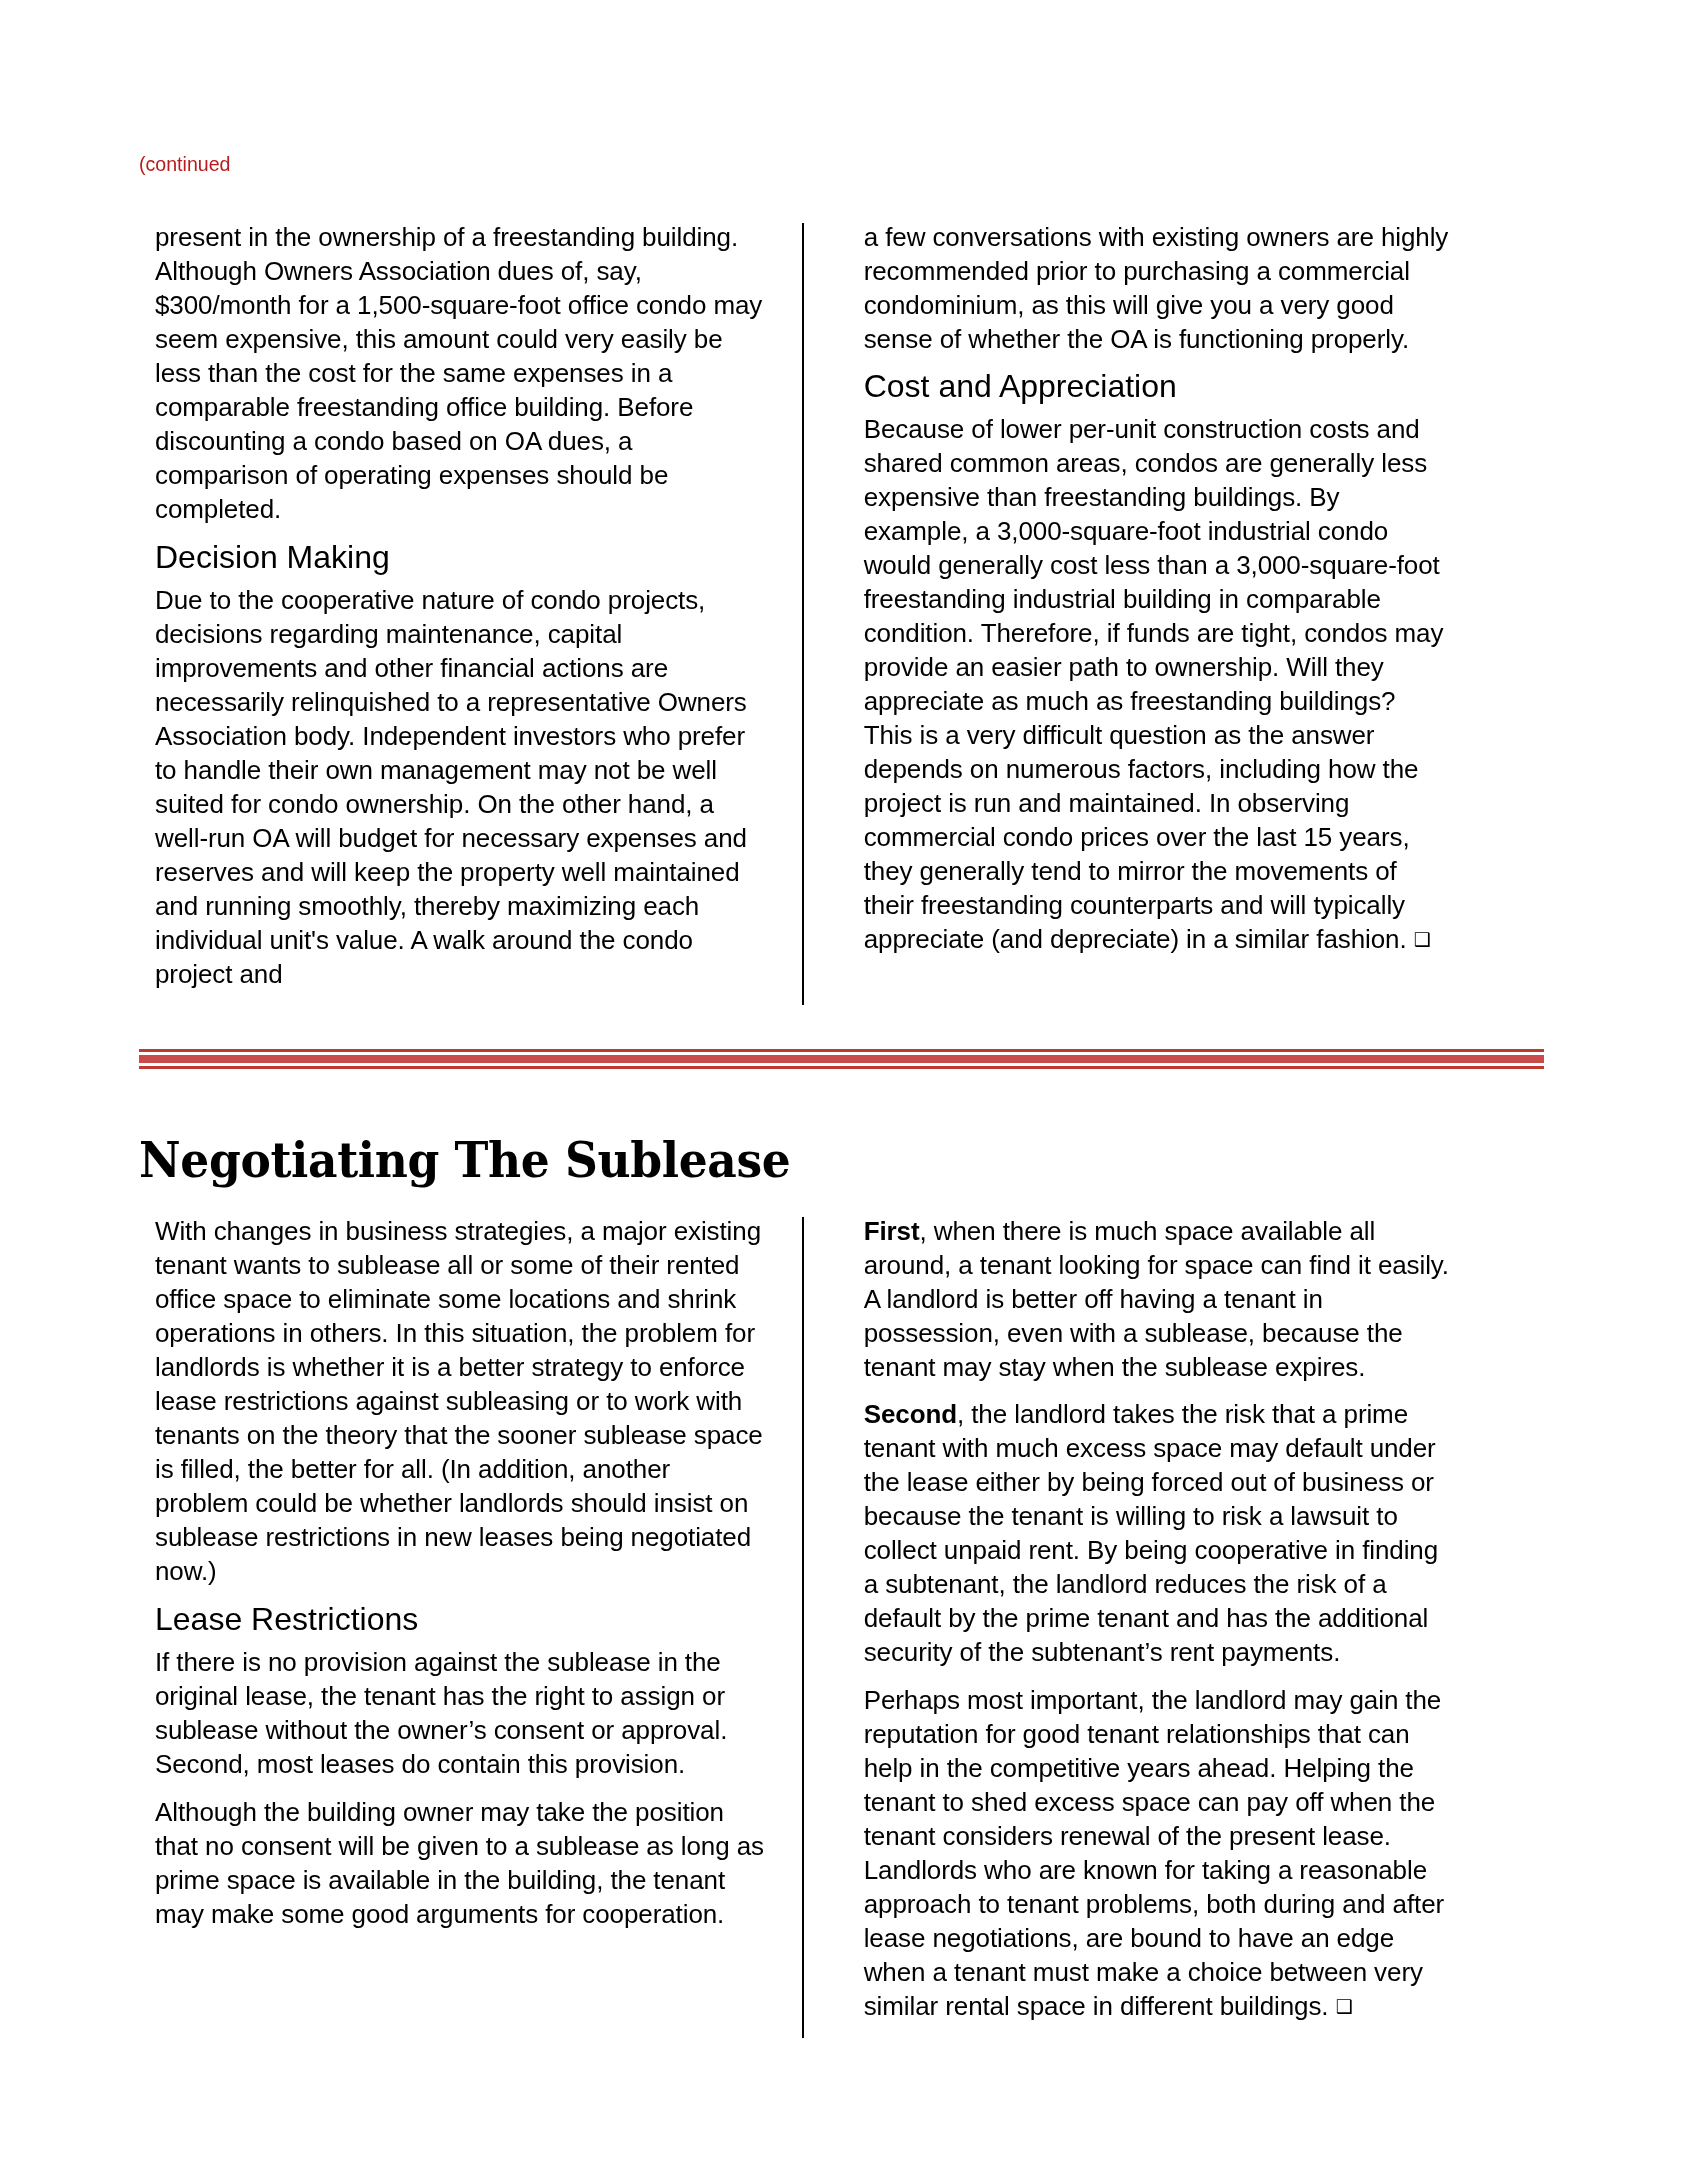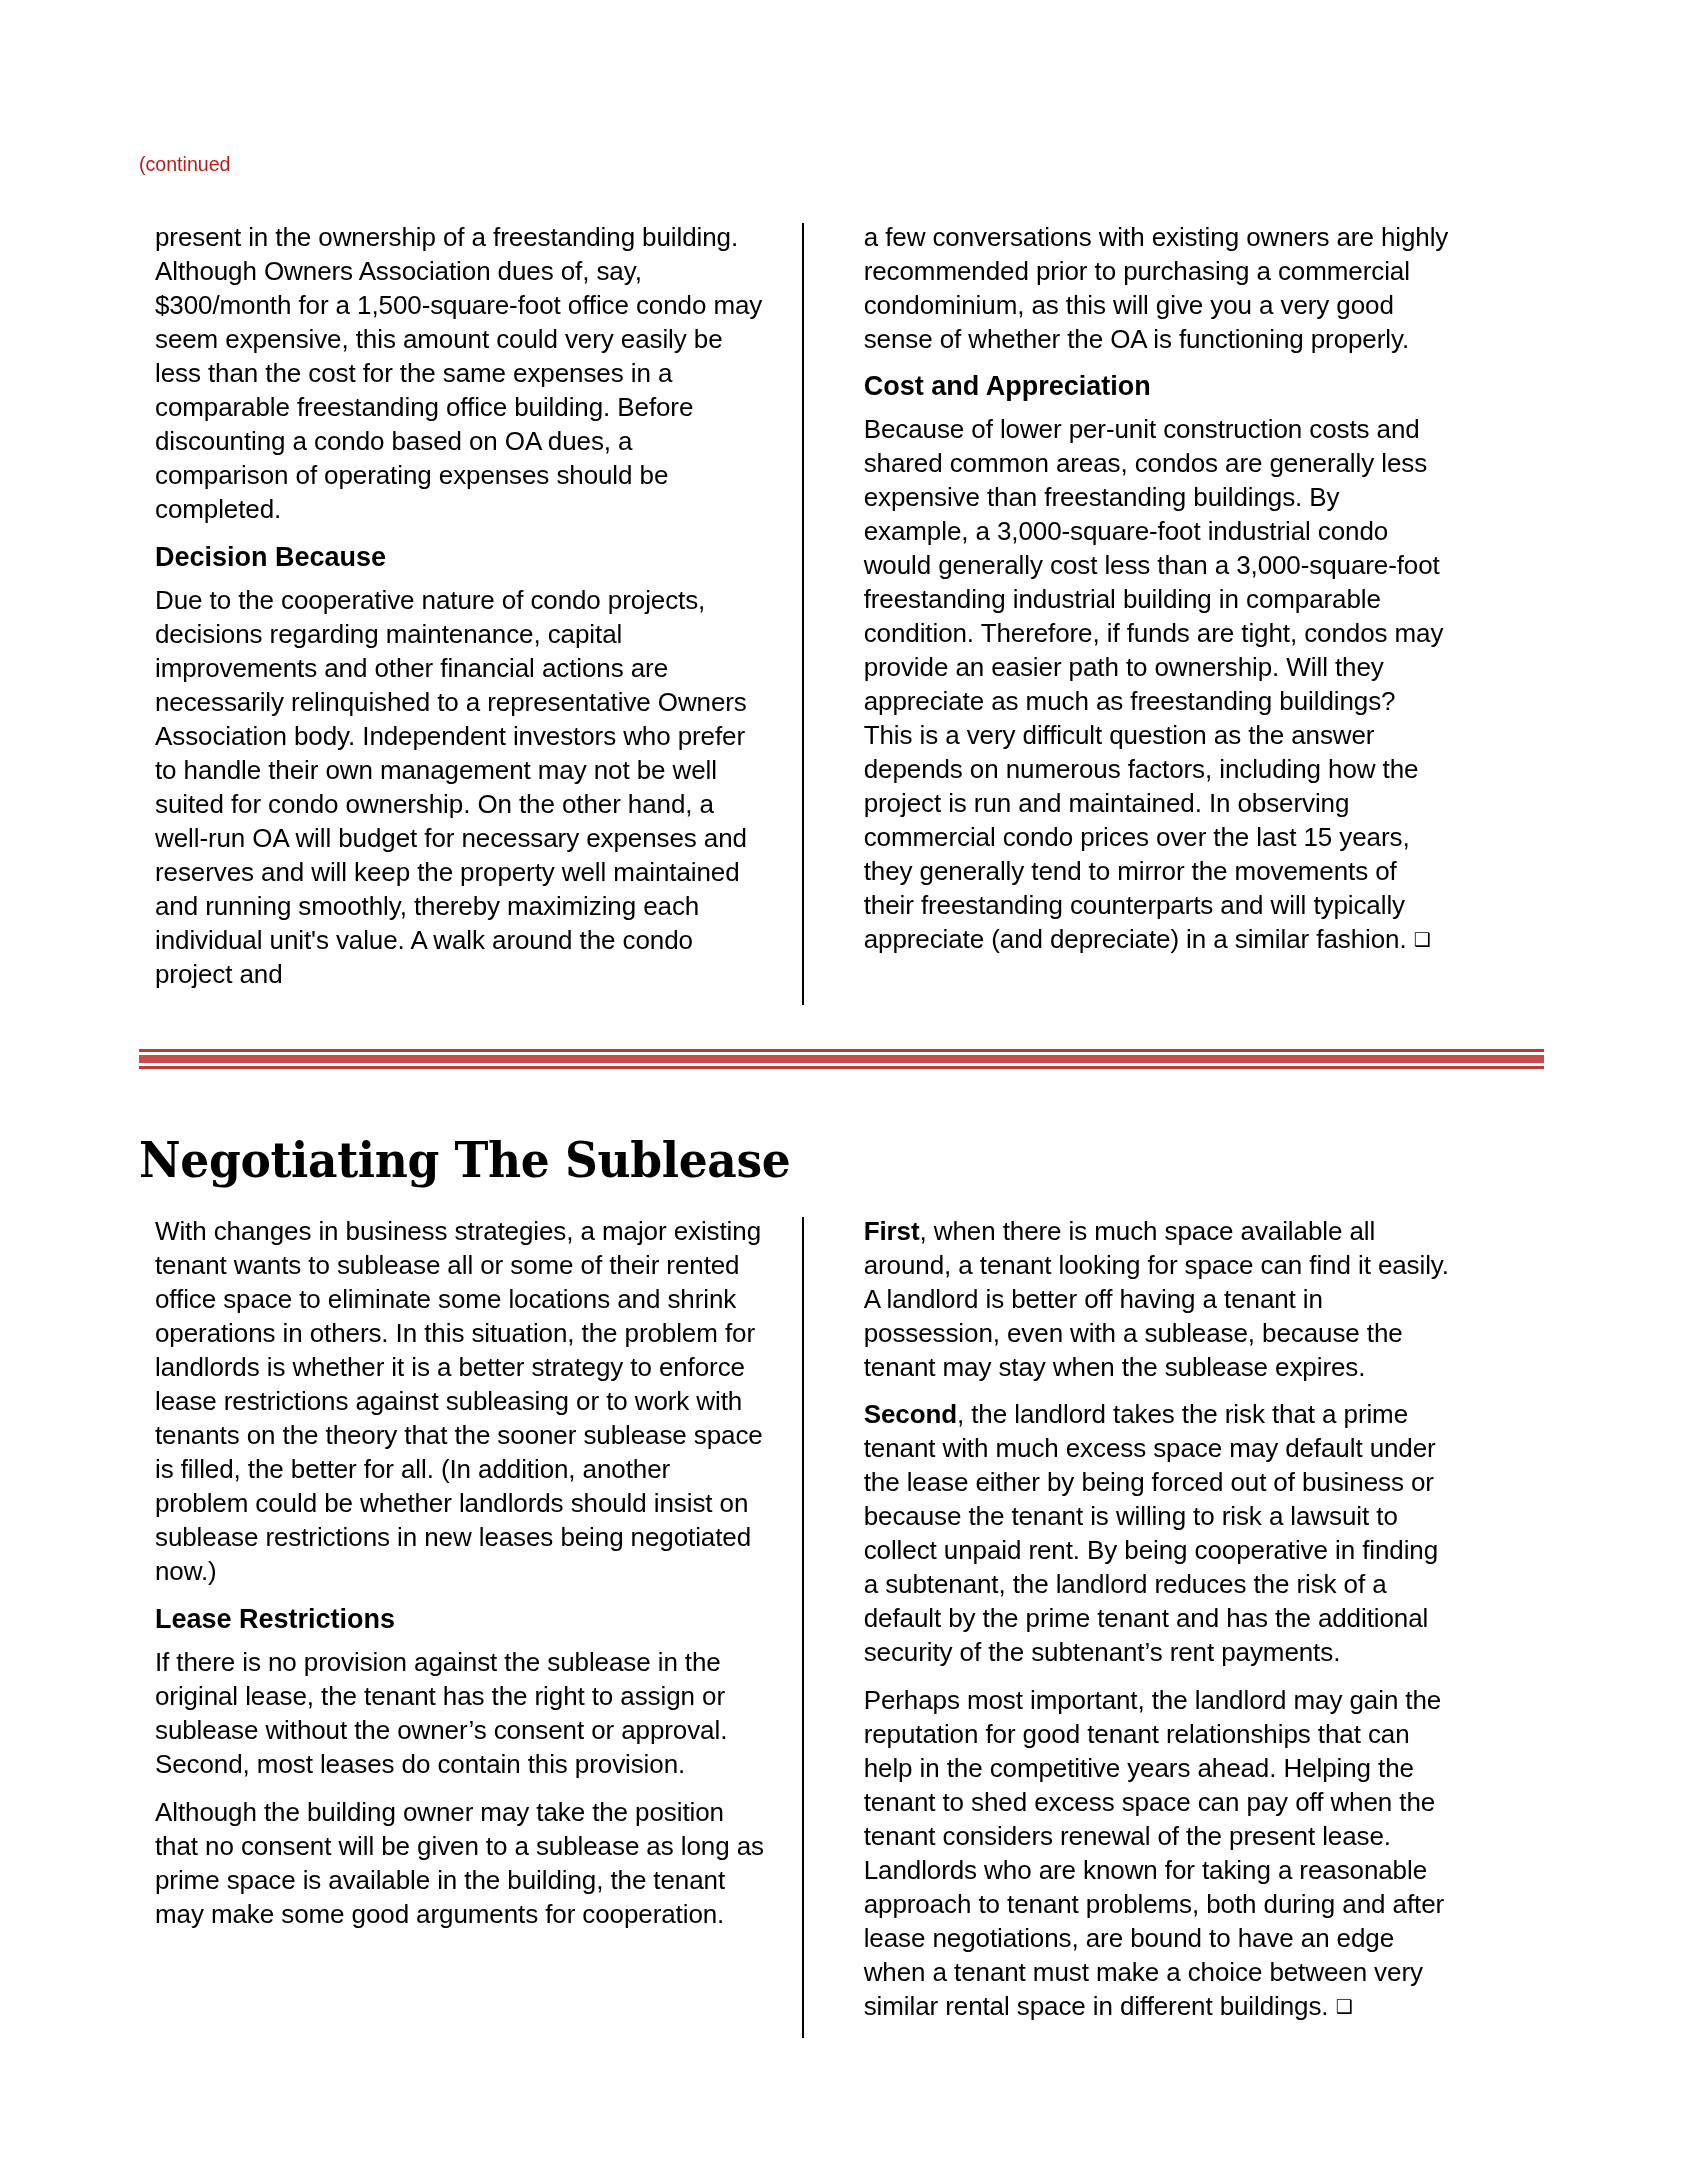"Cost and Appreciation" h3.sub { font-size: 27px -> 32px; font-weight: bold -> normal }
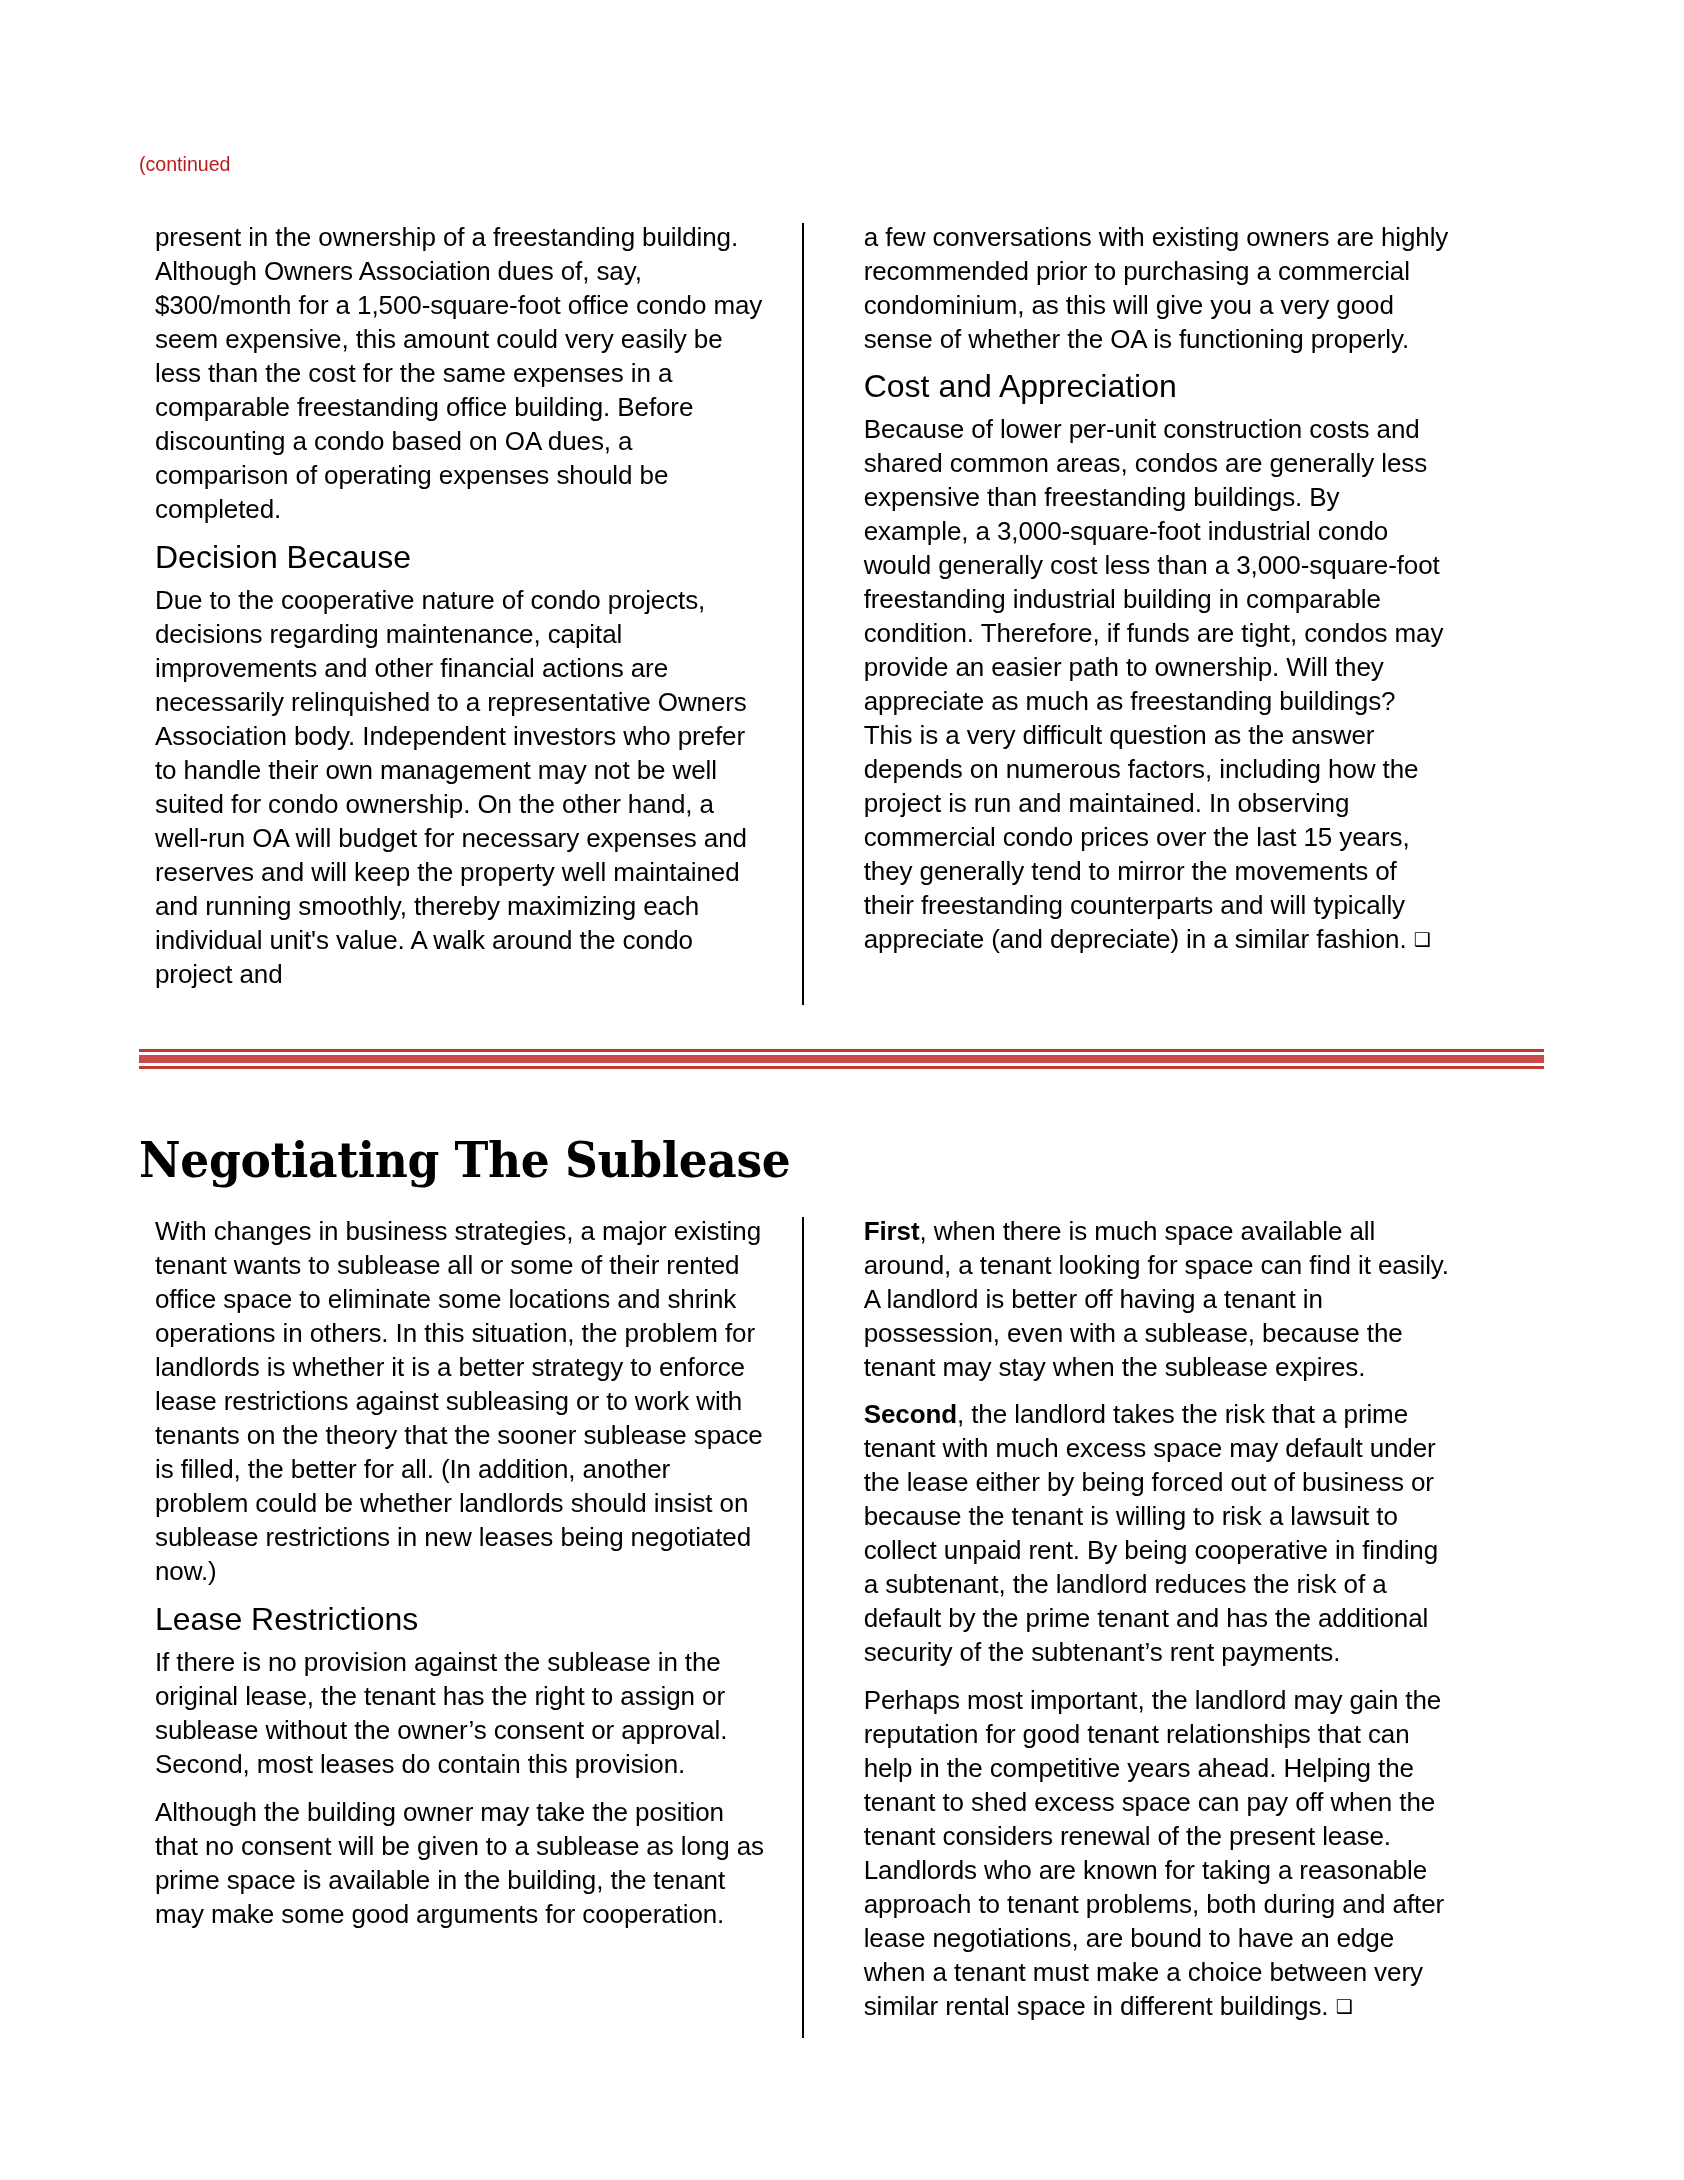"Decision Because" h3.sub { text: Because -> Making }
